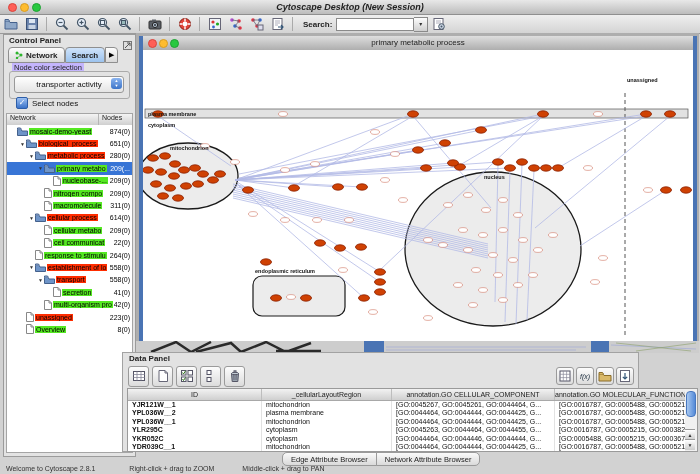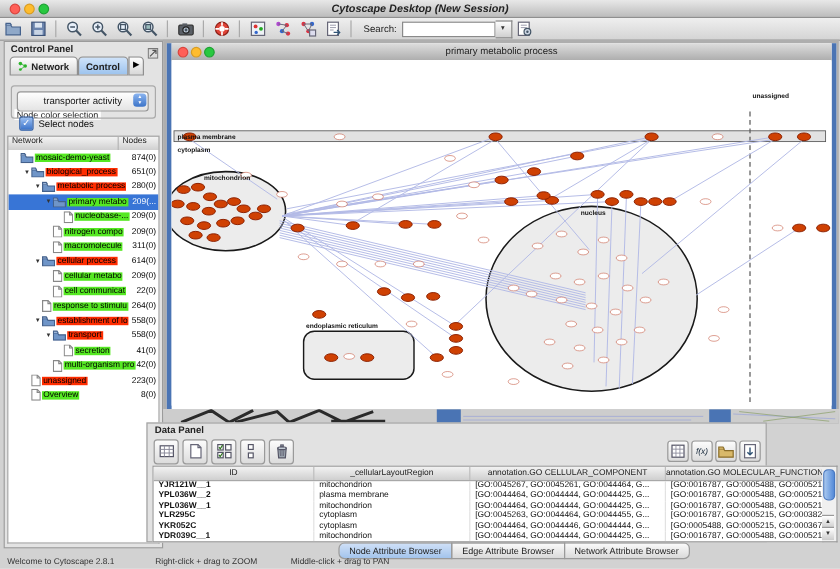"Search:" #search-label { font-weight: none -> bold }
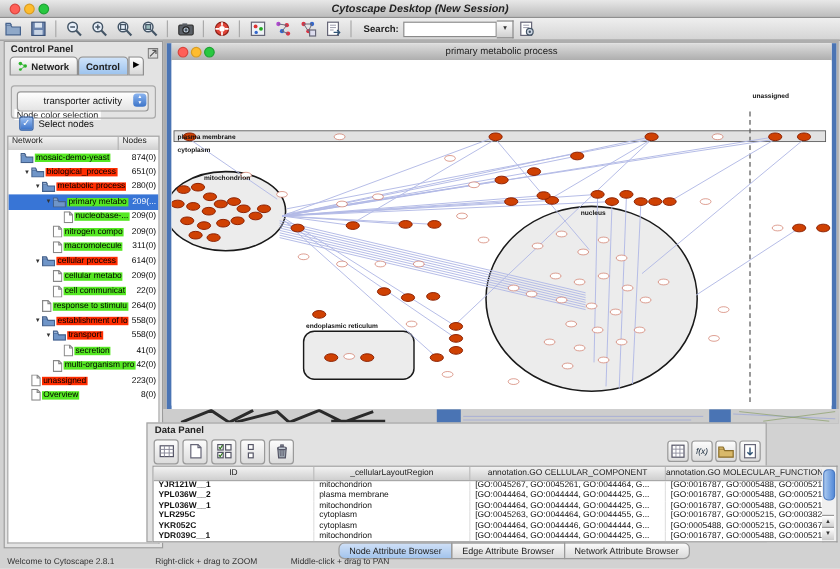"Control" span { text: Control -> Search }
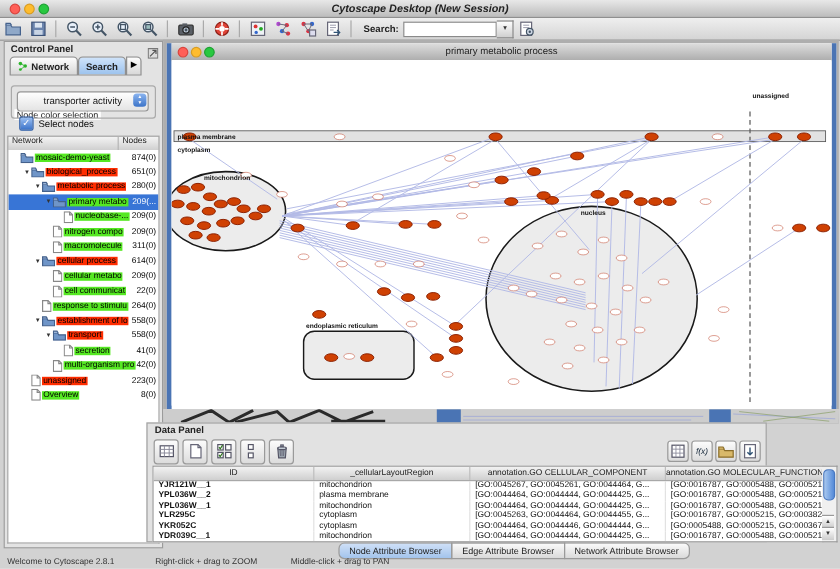"Node color selection" #group-title { background: #ffffff -> #c4b5fd; margin-top: 28px -> none }
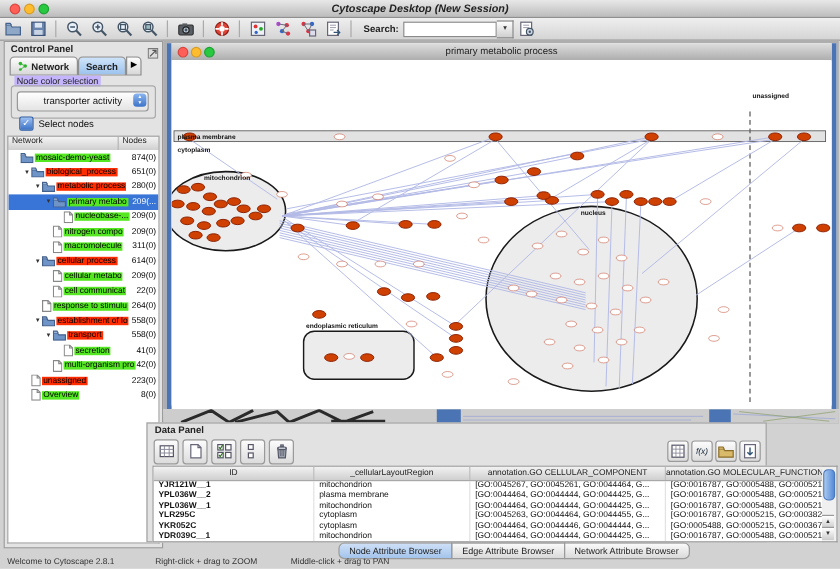"Node Attribute Browser" div.btab { html: <div>Node Attribute Browser</div> -> none }
